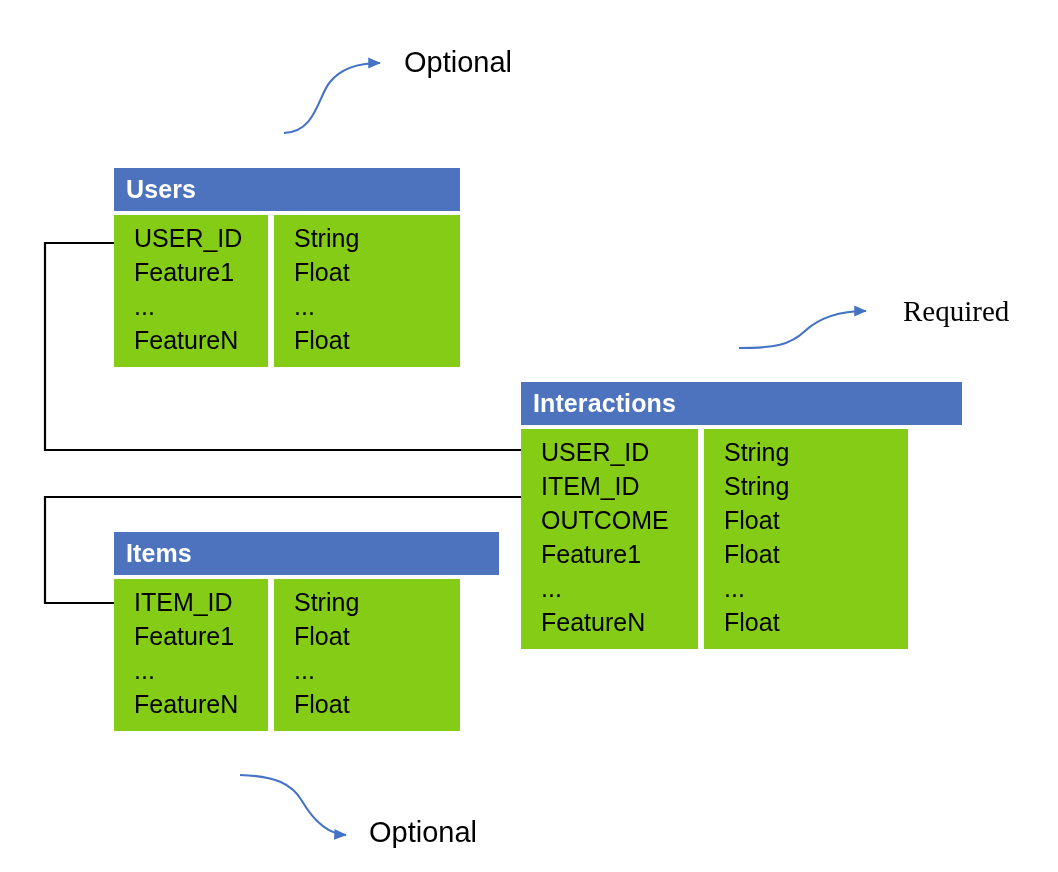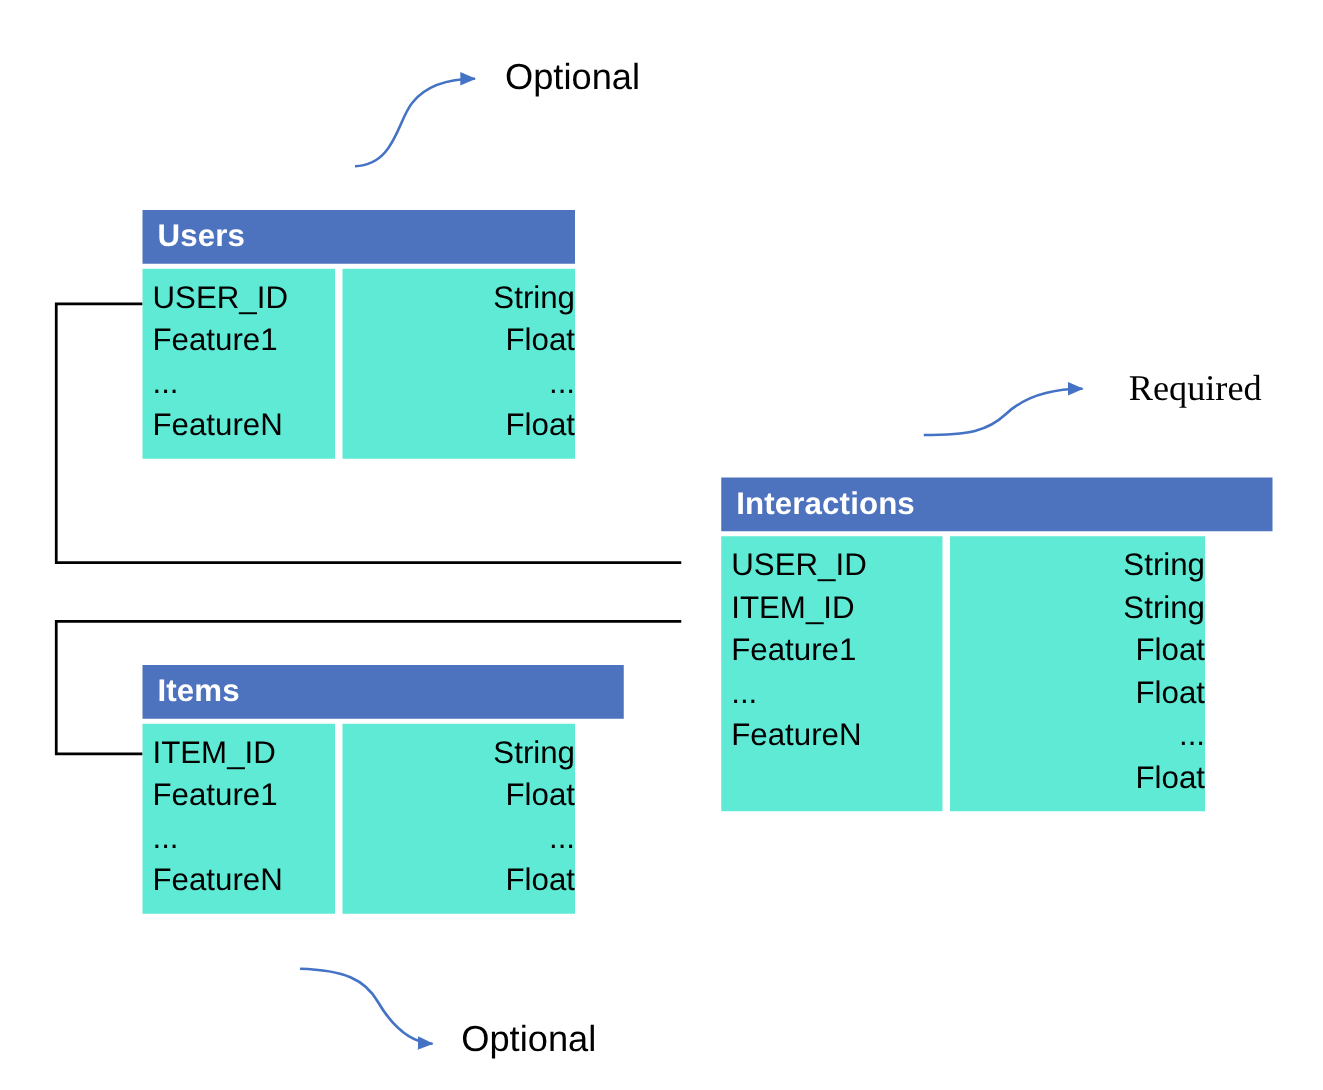"USER_ID" .col { background: #5eead4 -> #84cc16; padding: 6px 0 10px 8px -> 6px 0 10px 20px }
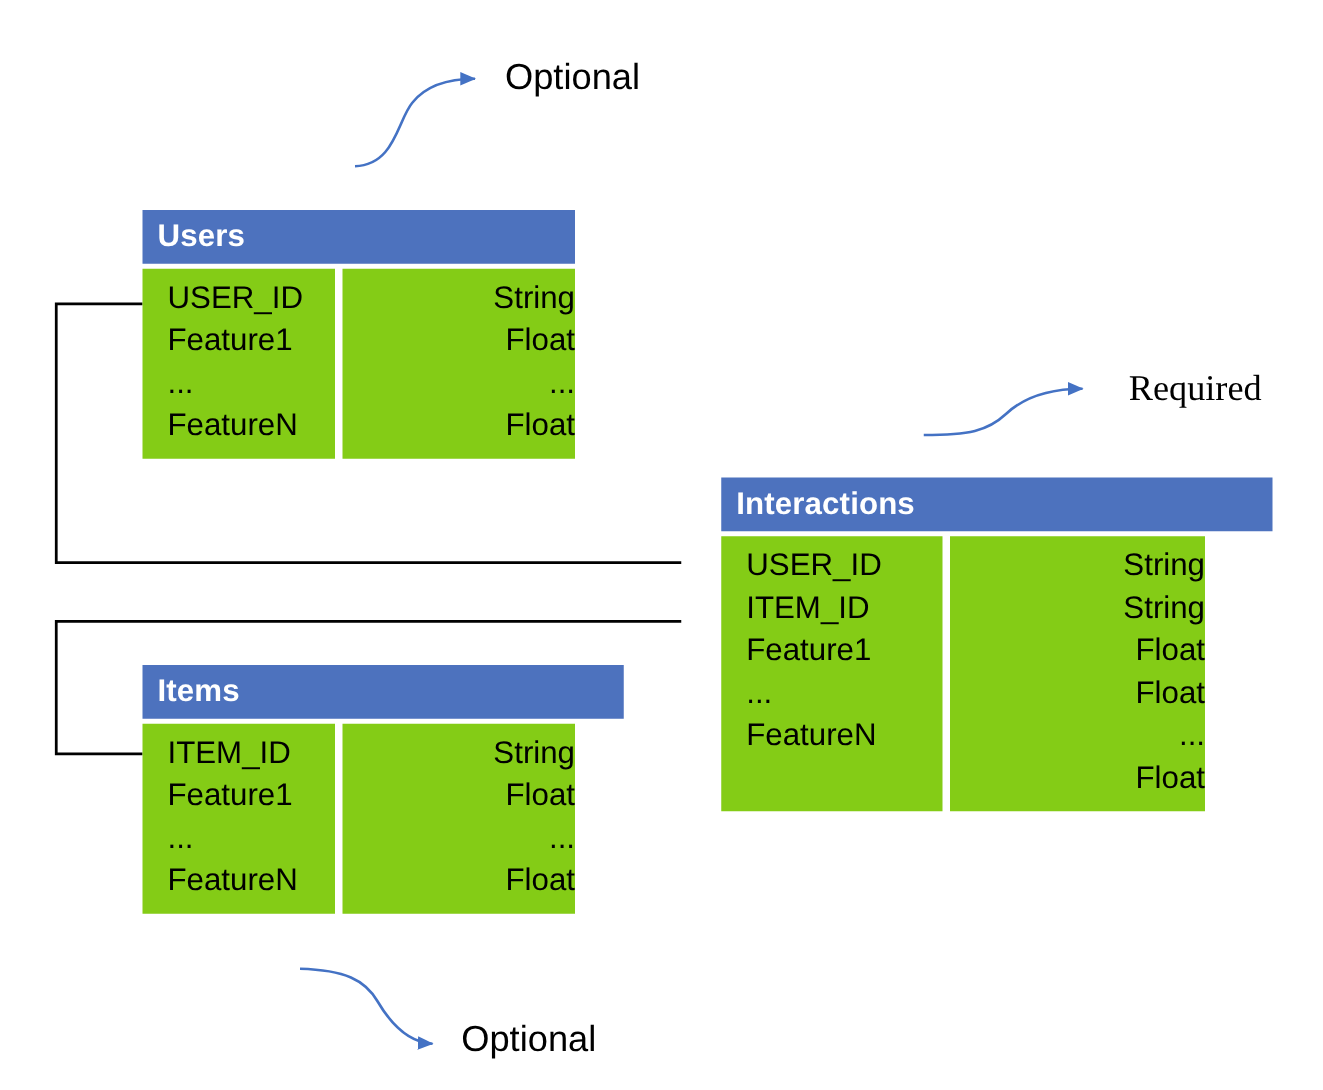"String" .col-type { text-align: right -> none }
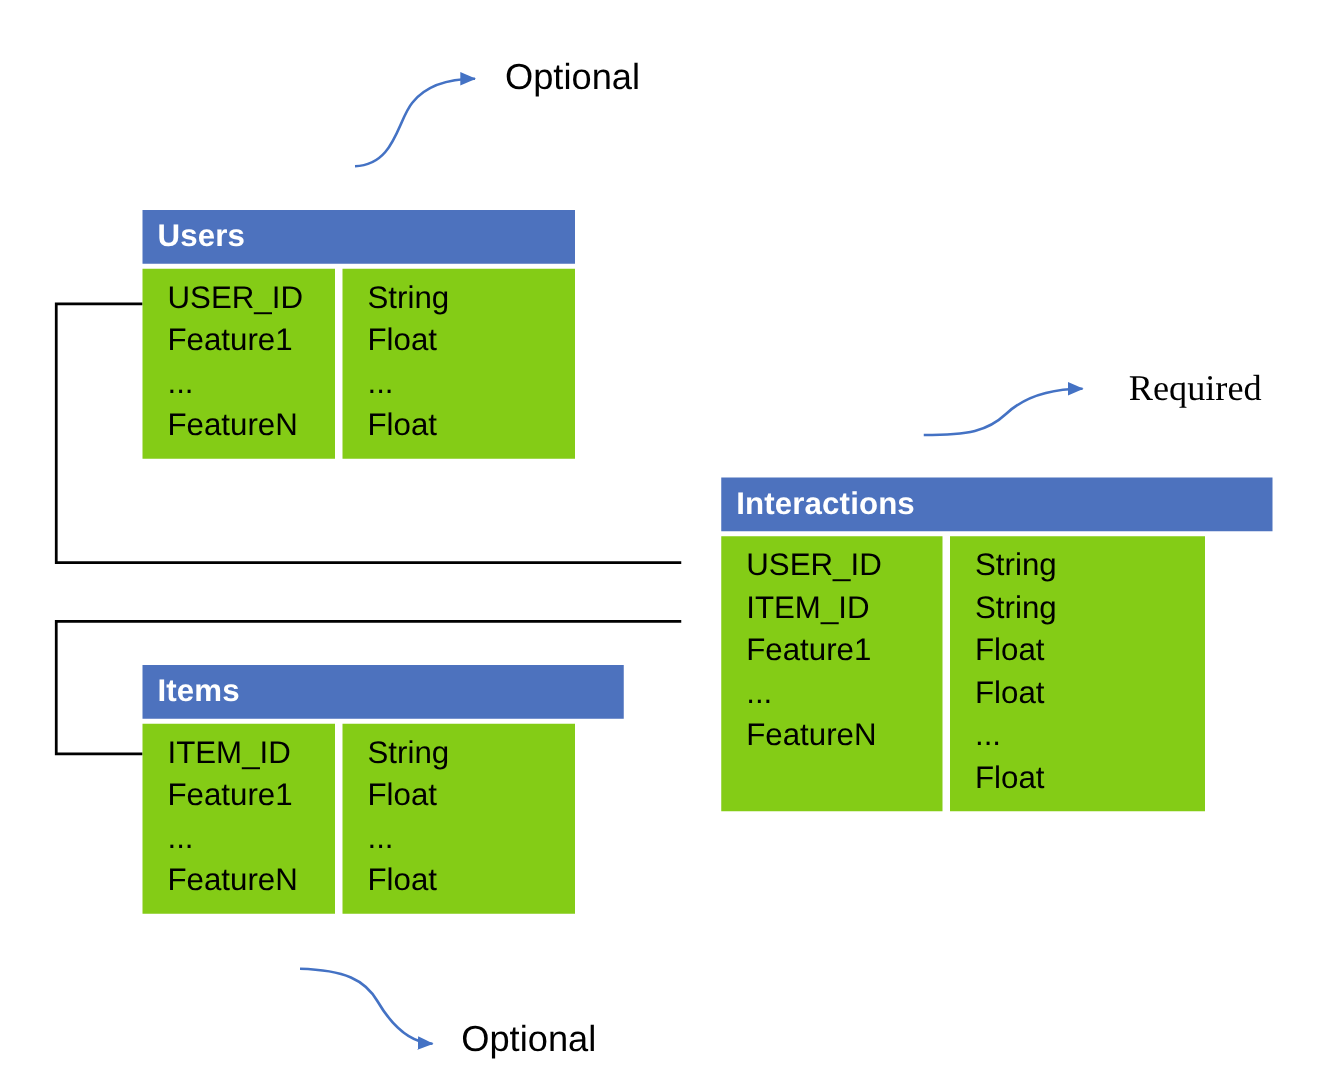"Interactions" div.entity { left: 577px -> 521px }
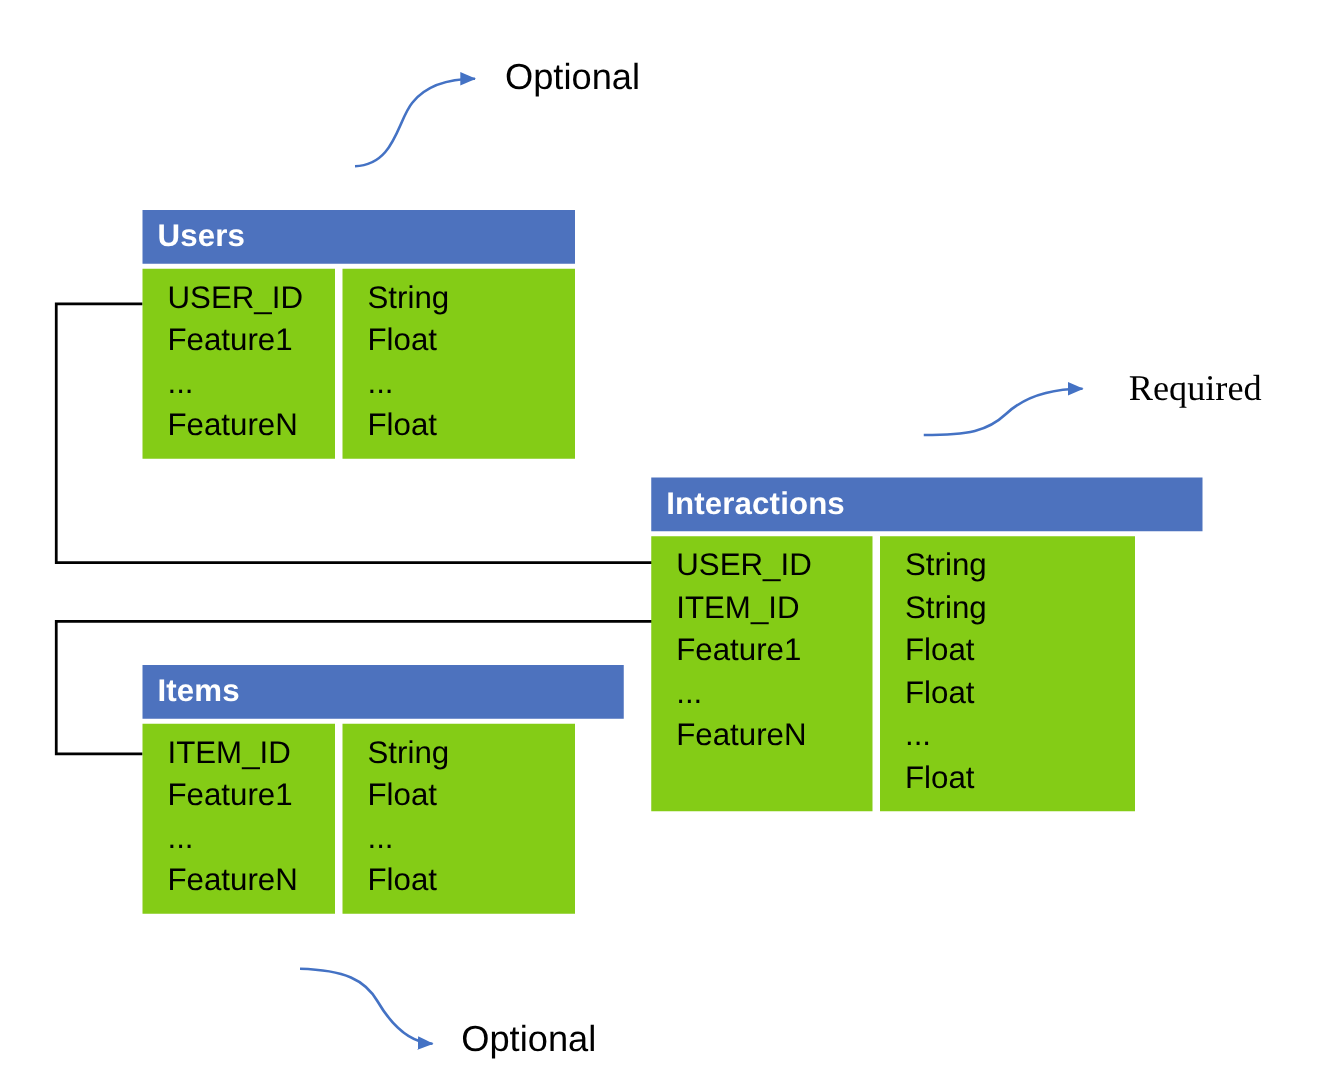"OUTCOME" div.field { html: none -> <div>OUTCOME</div> }
